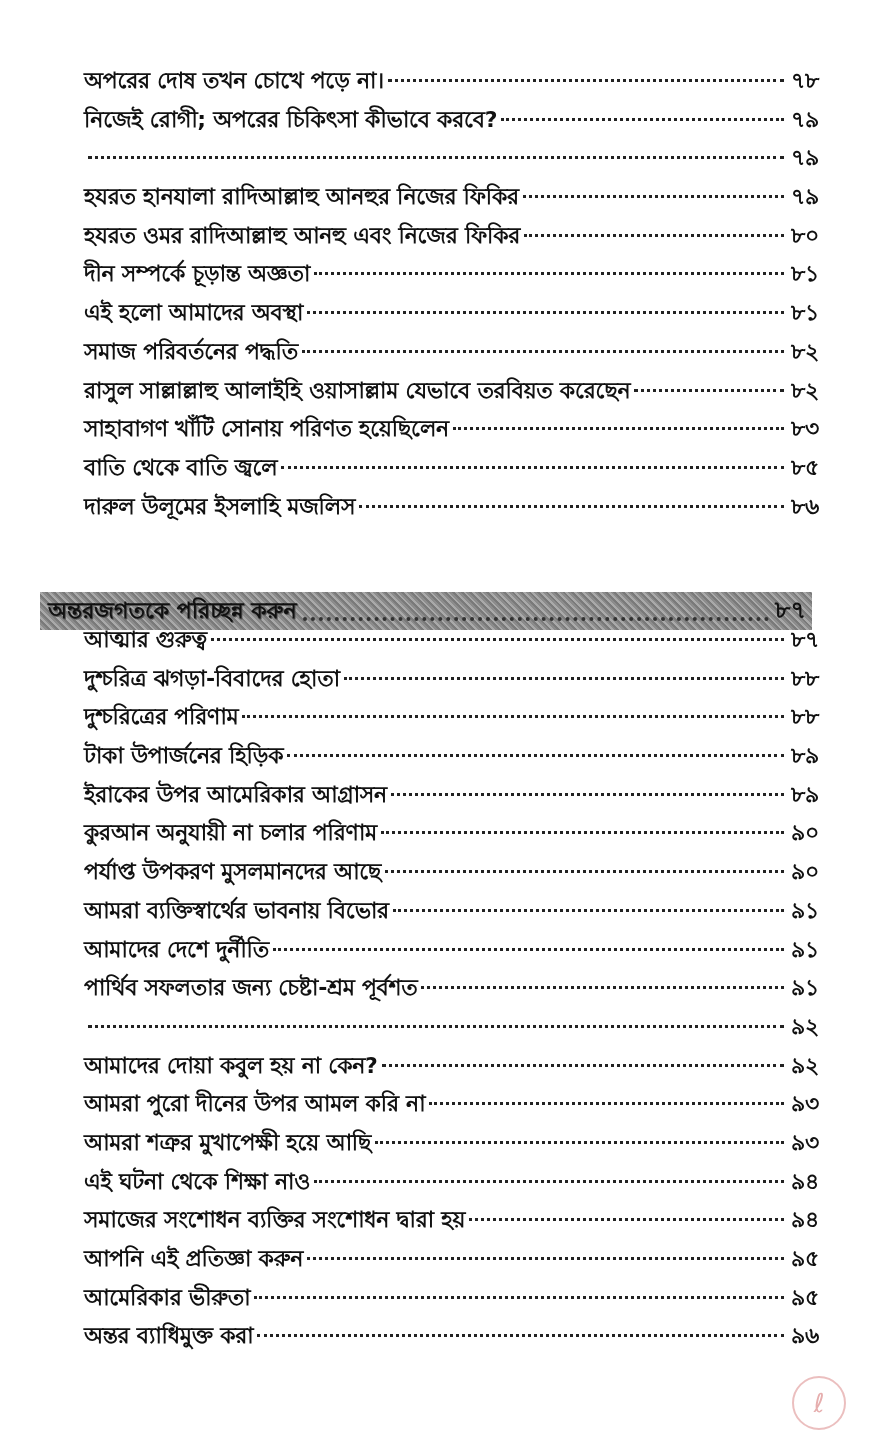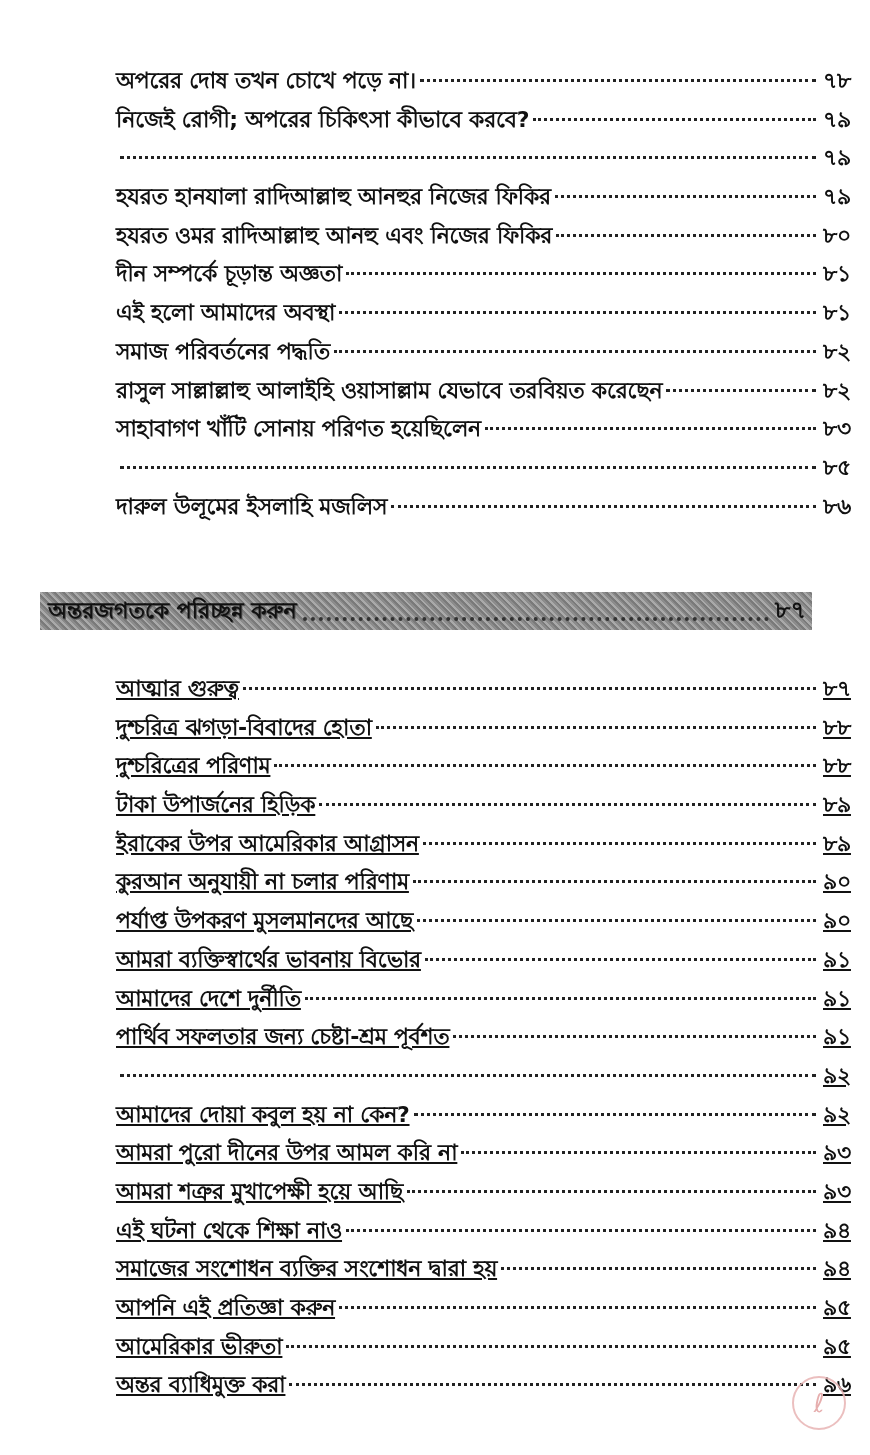"অপরের দোষ তখন চোখে পড়ে" .toc { margin-left: 32px -> none }
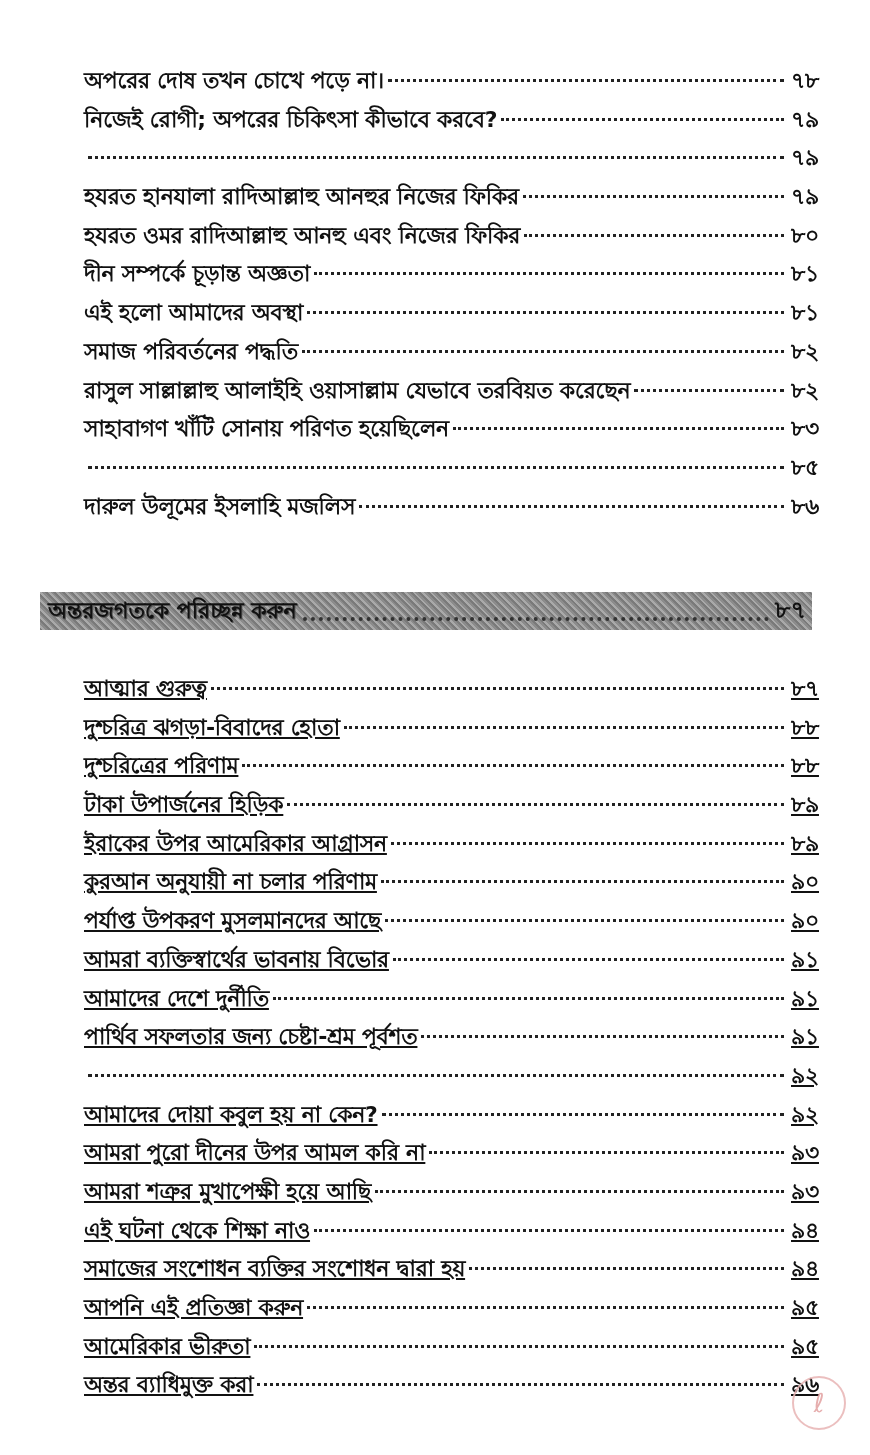"বাতি থেকে বাতি জ্বলে" span.title { html: none -> <span>বাতি থেকে বাতি জ্বলে</span> }
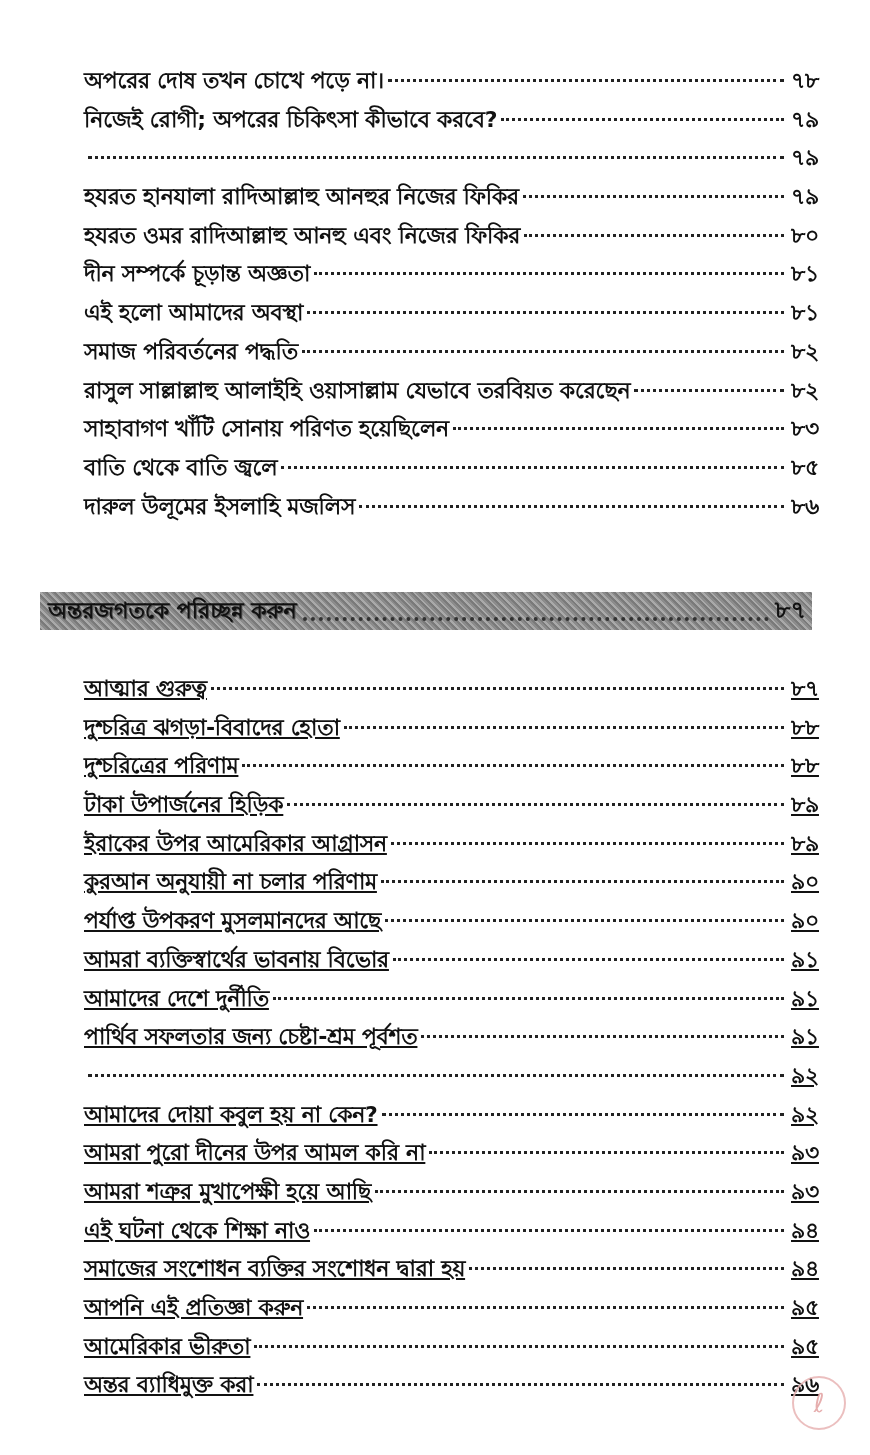"আত্মার গুরুত্ব" .toc-bottom { text-decoration: underline -> none; top: 670px -> 621px }
